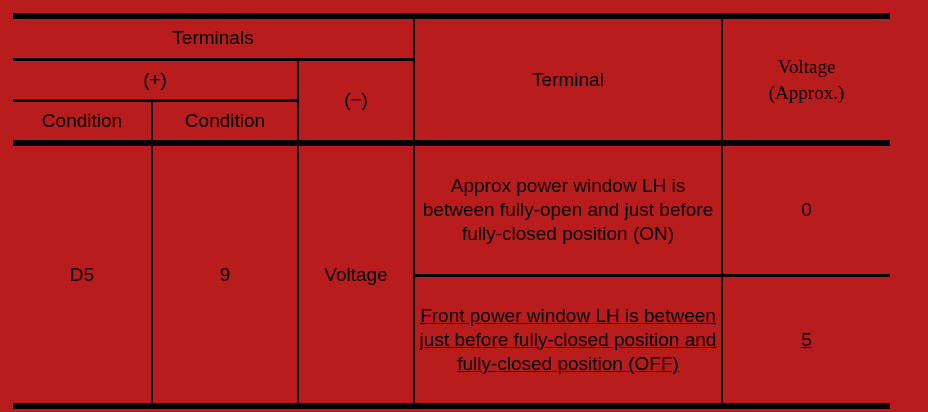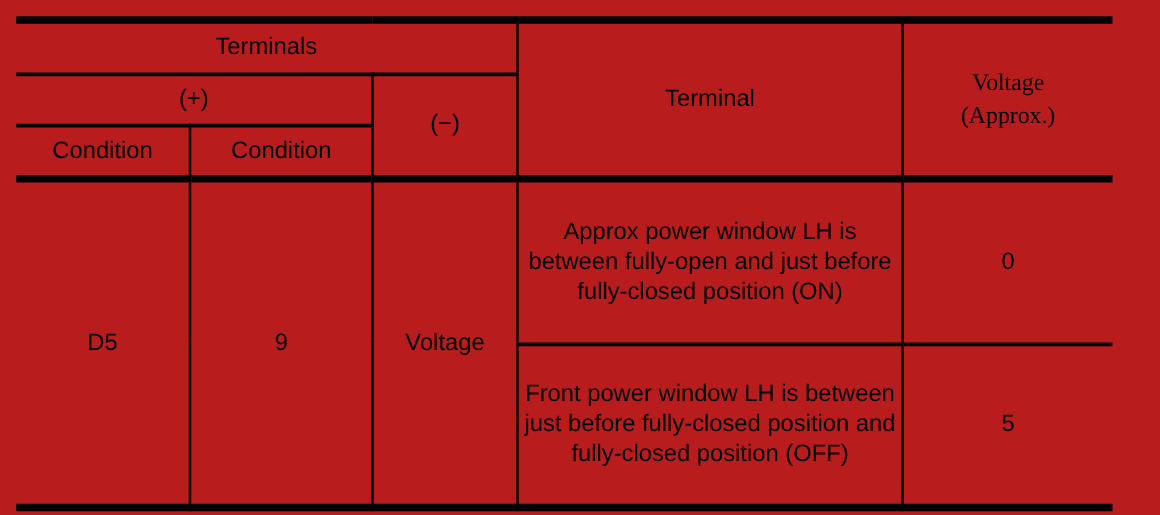"Front power window LH is" tr.row-2 { text-decoration: none -> underline }
